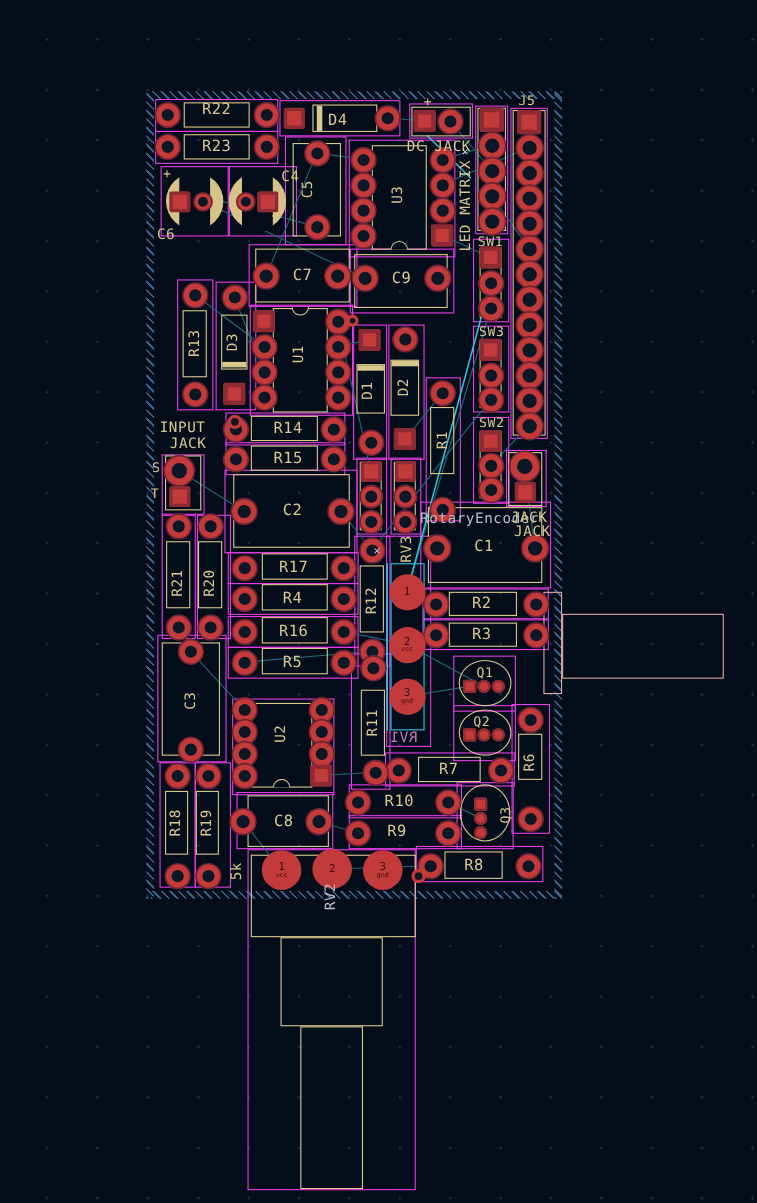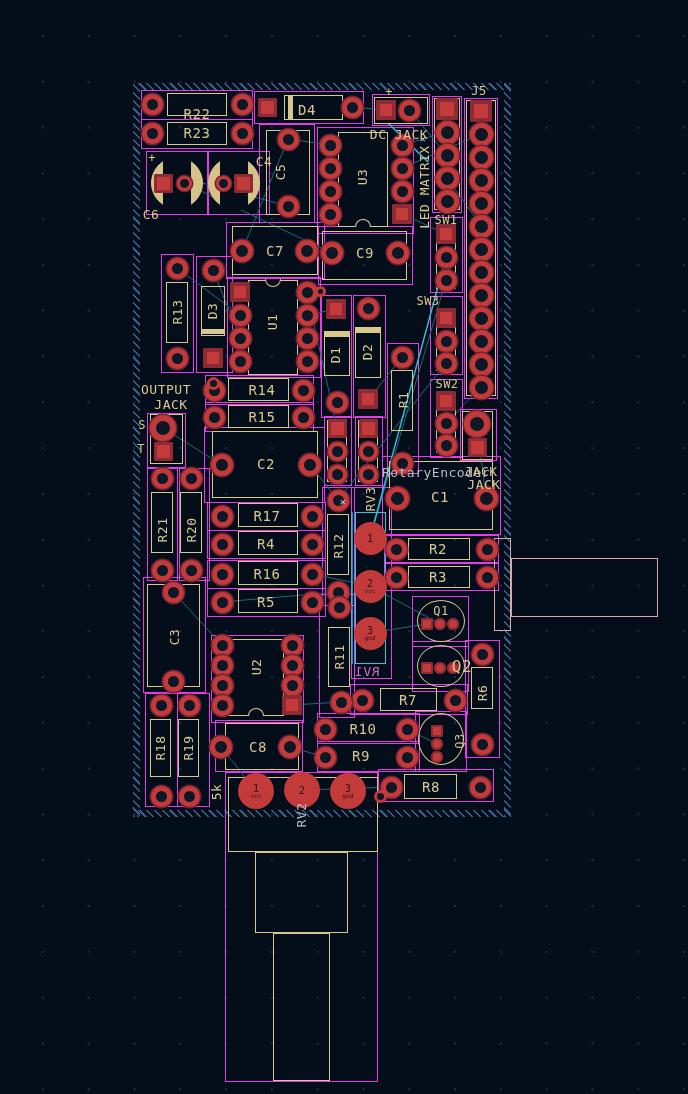"R22" div.lbl { top: 114px -> 100px }
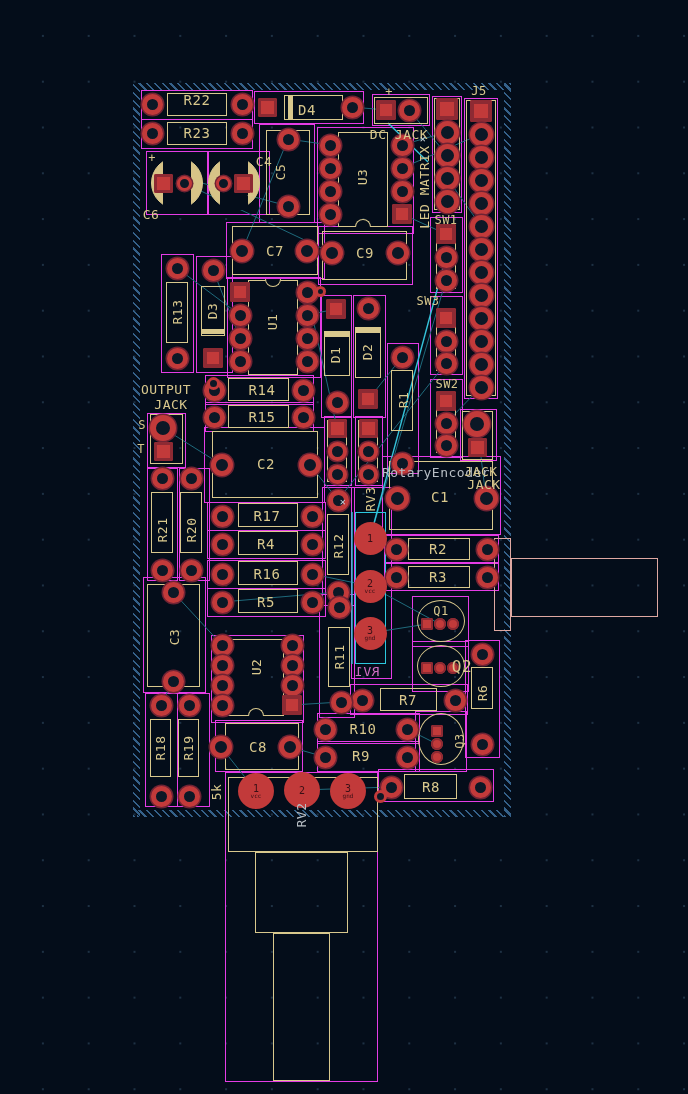"SW3" div.lbl { left: 428px -> 447px }
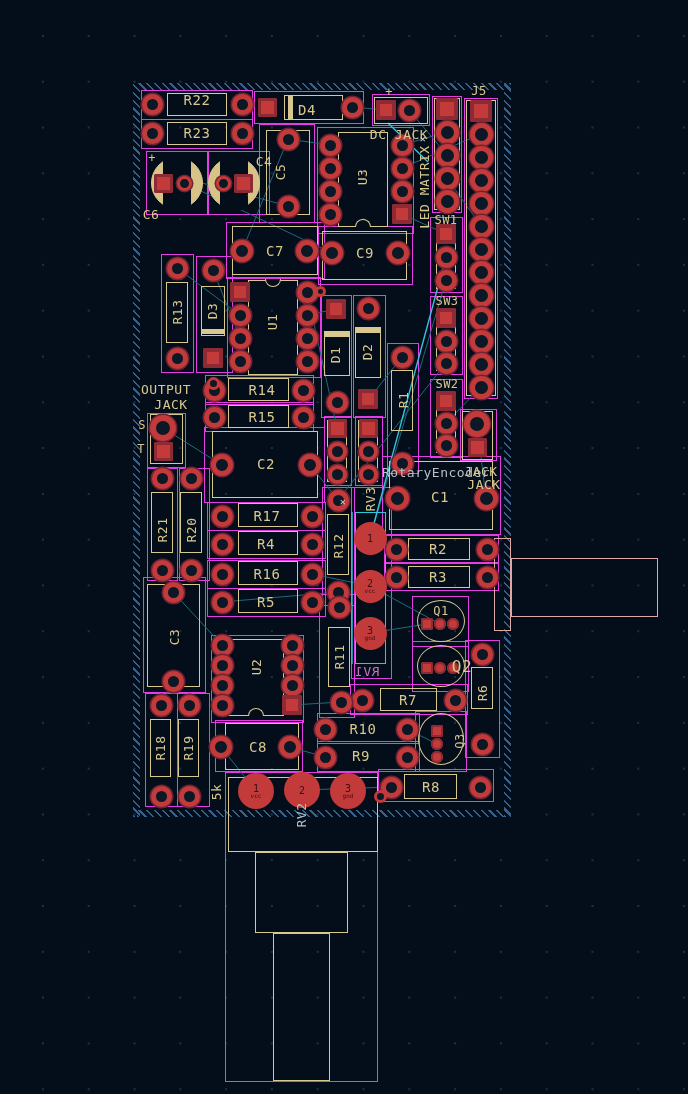"OUTPUT" div.lbl { text: OUTPUT -> INPUT }
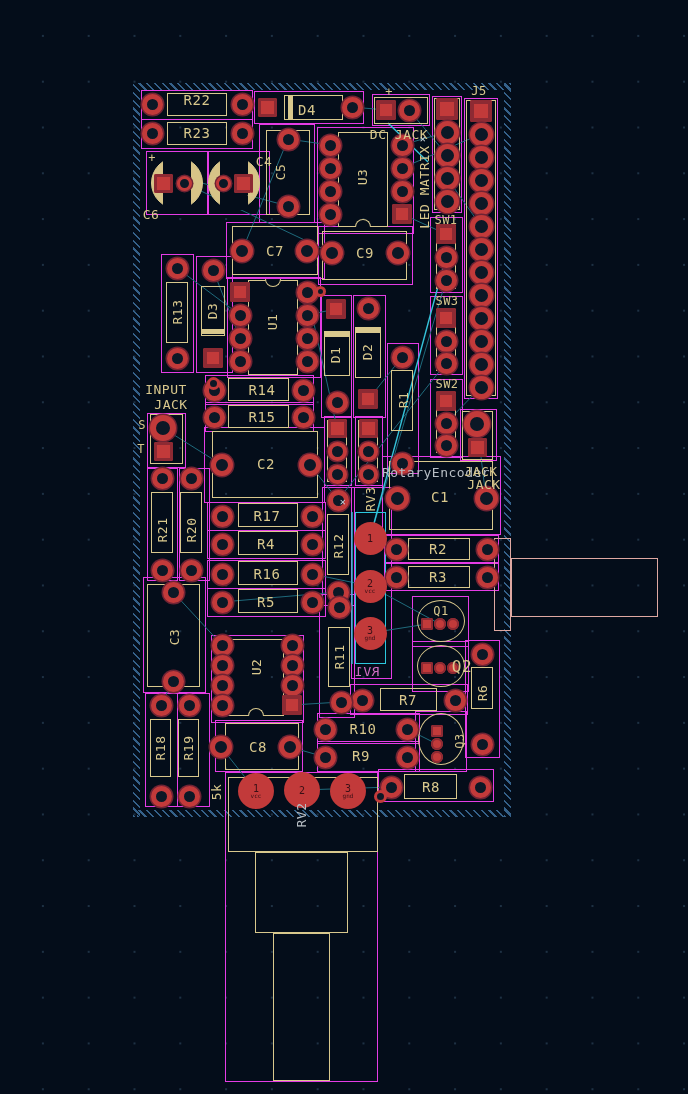"Q2" div.lbl { font-size: 16px -> 12px; left: 462px -> 438px; margin-top: 11px -> none }
